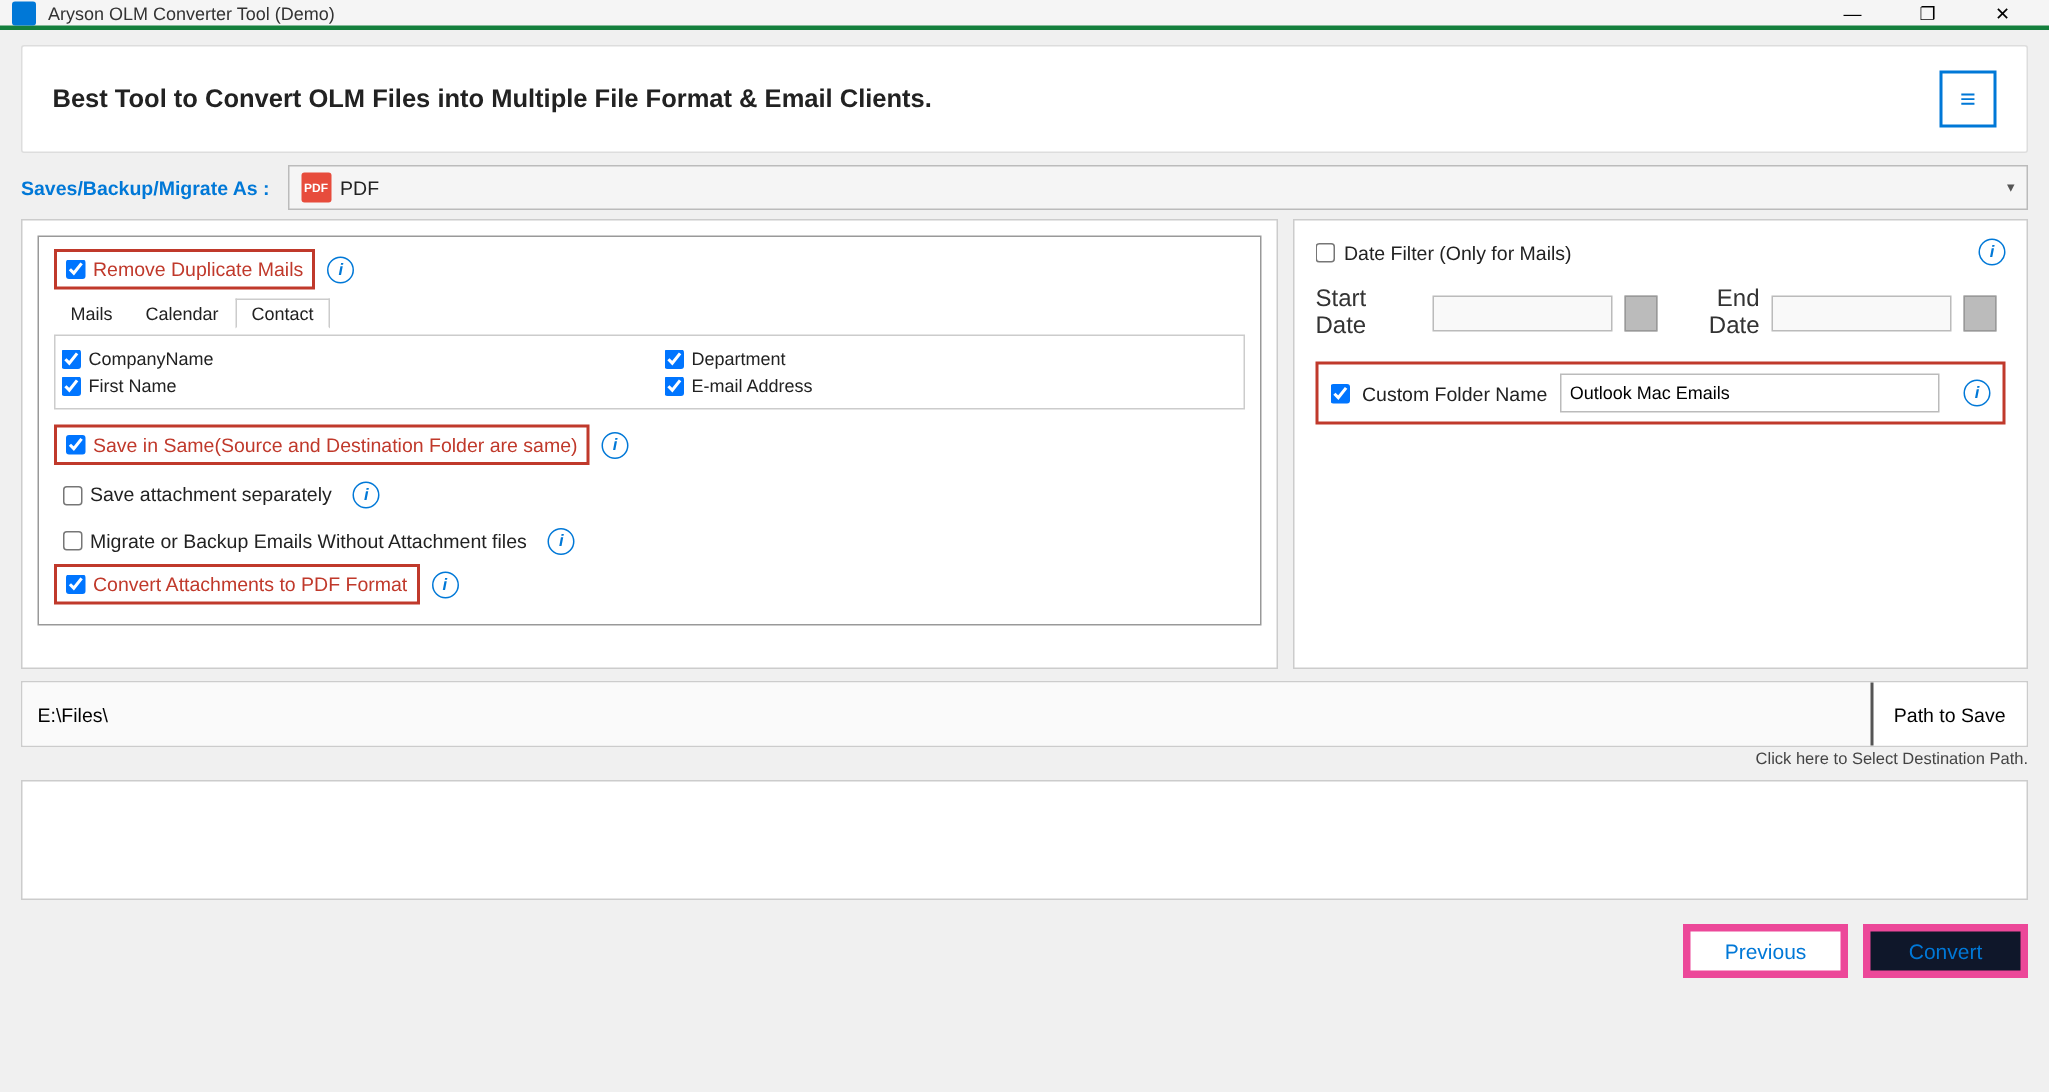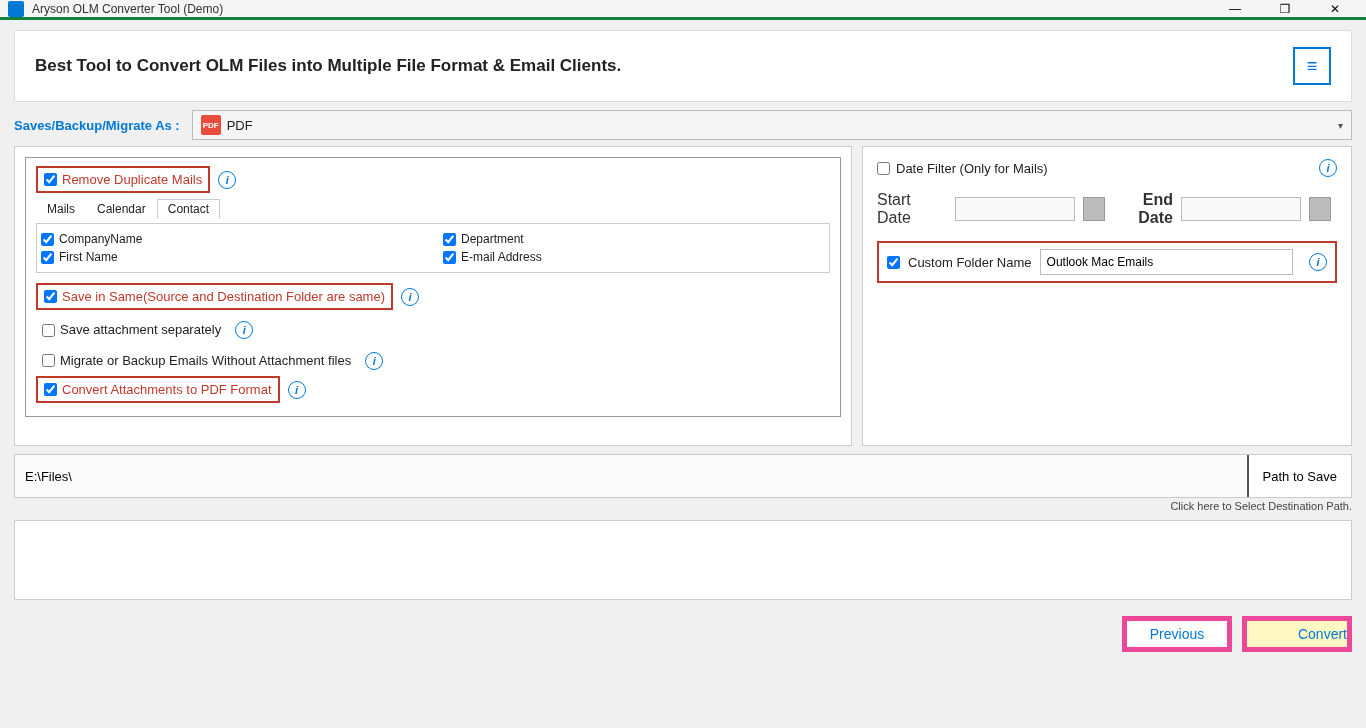"End Date" span.date-label { font-weight: bold -> none }
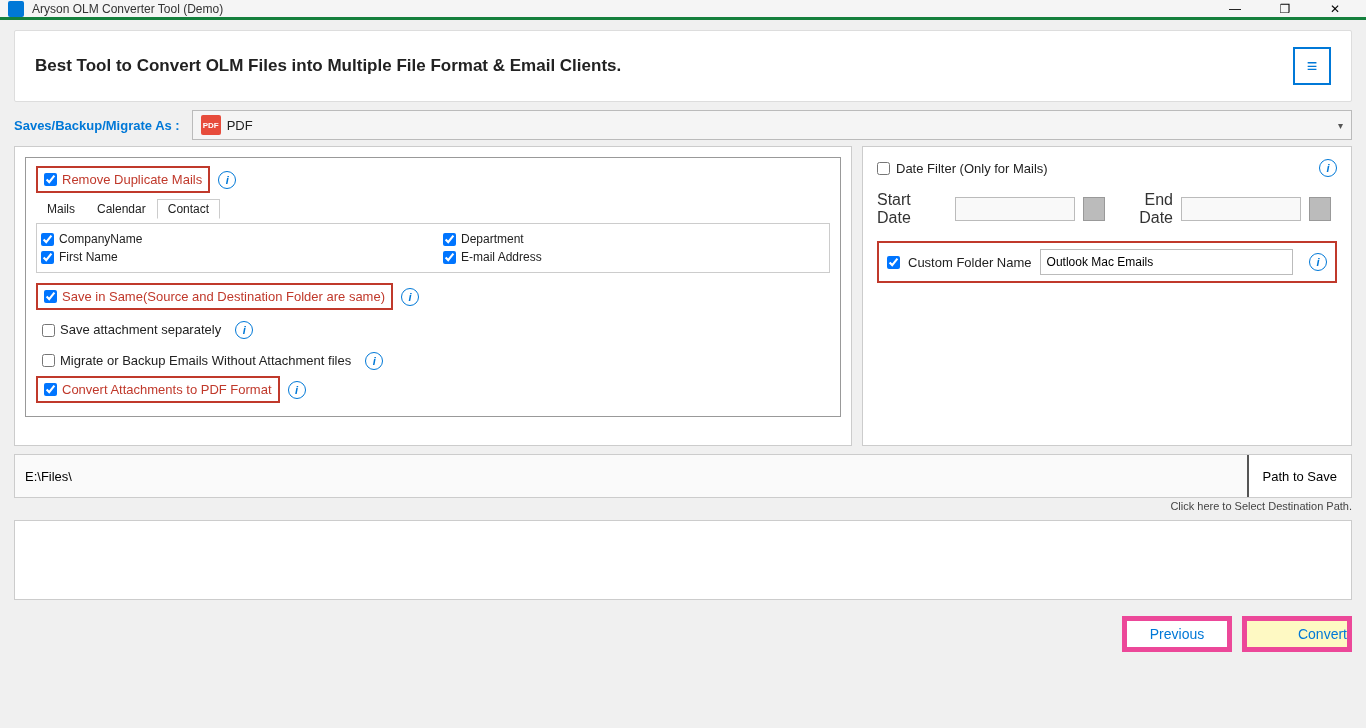"Convert" .footer-btn.convert { background: #fef9c3 -> #0f172a; text-align: right -> none }
